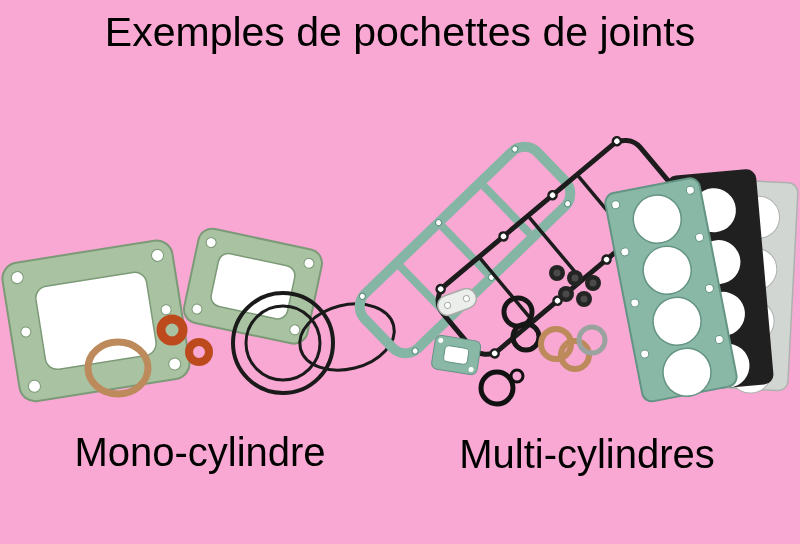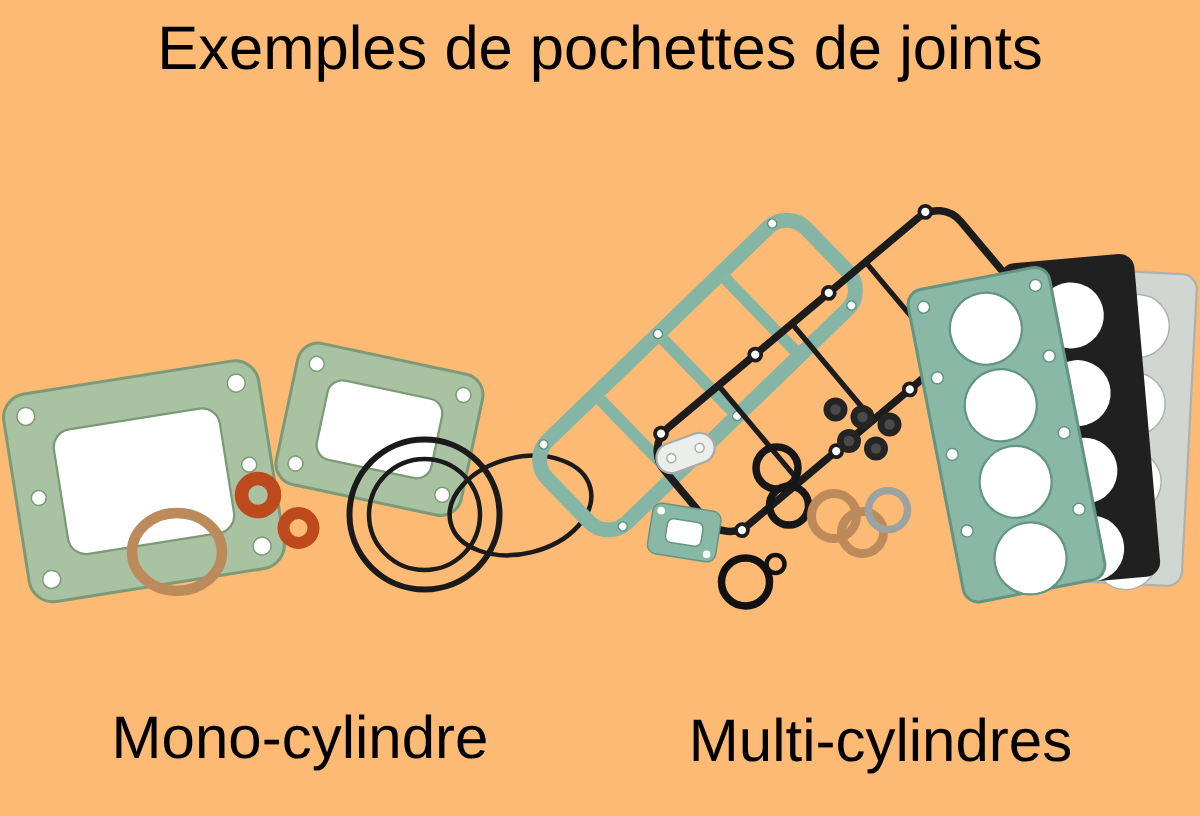"Exemples de pochettes de joints" .page { background: #fdba74 -> #f9a8d4 }
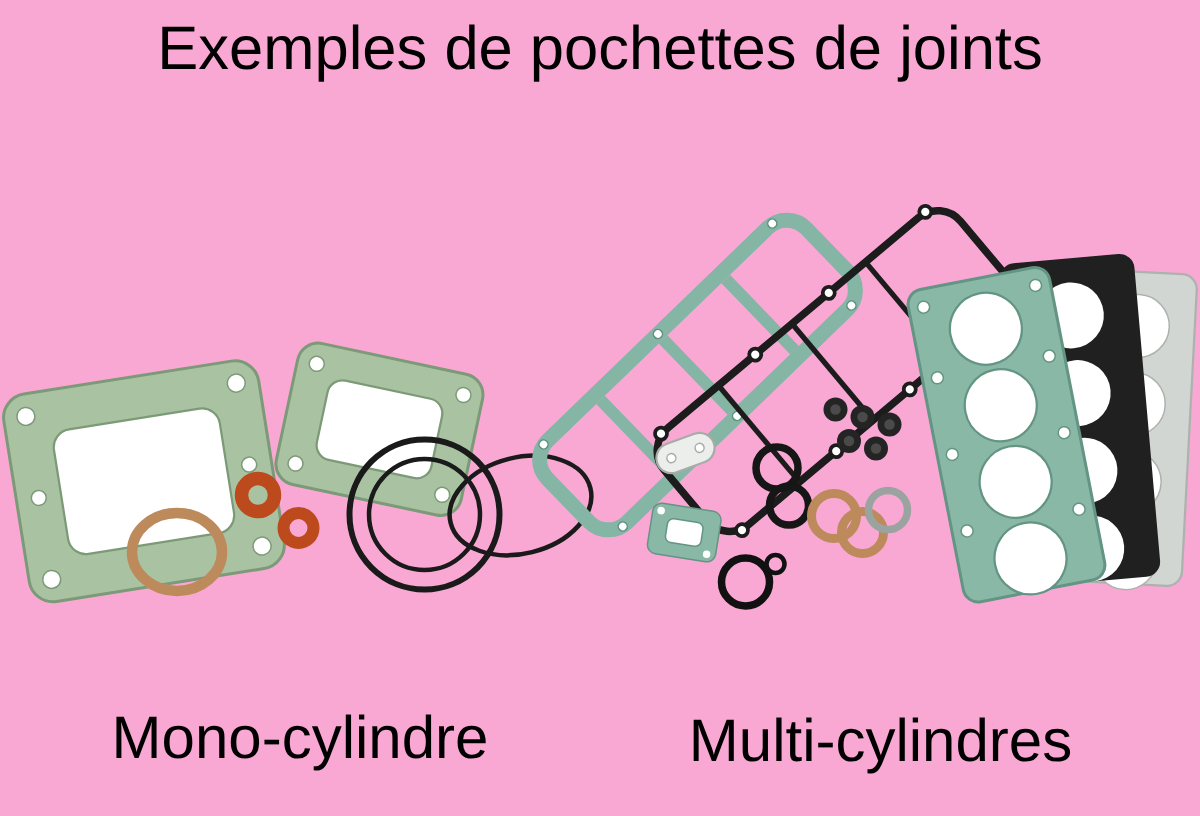"Mono-cylindre" .caption { margin-top: 40px -> none }
